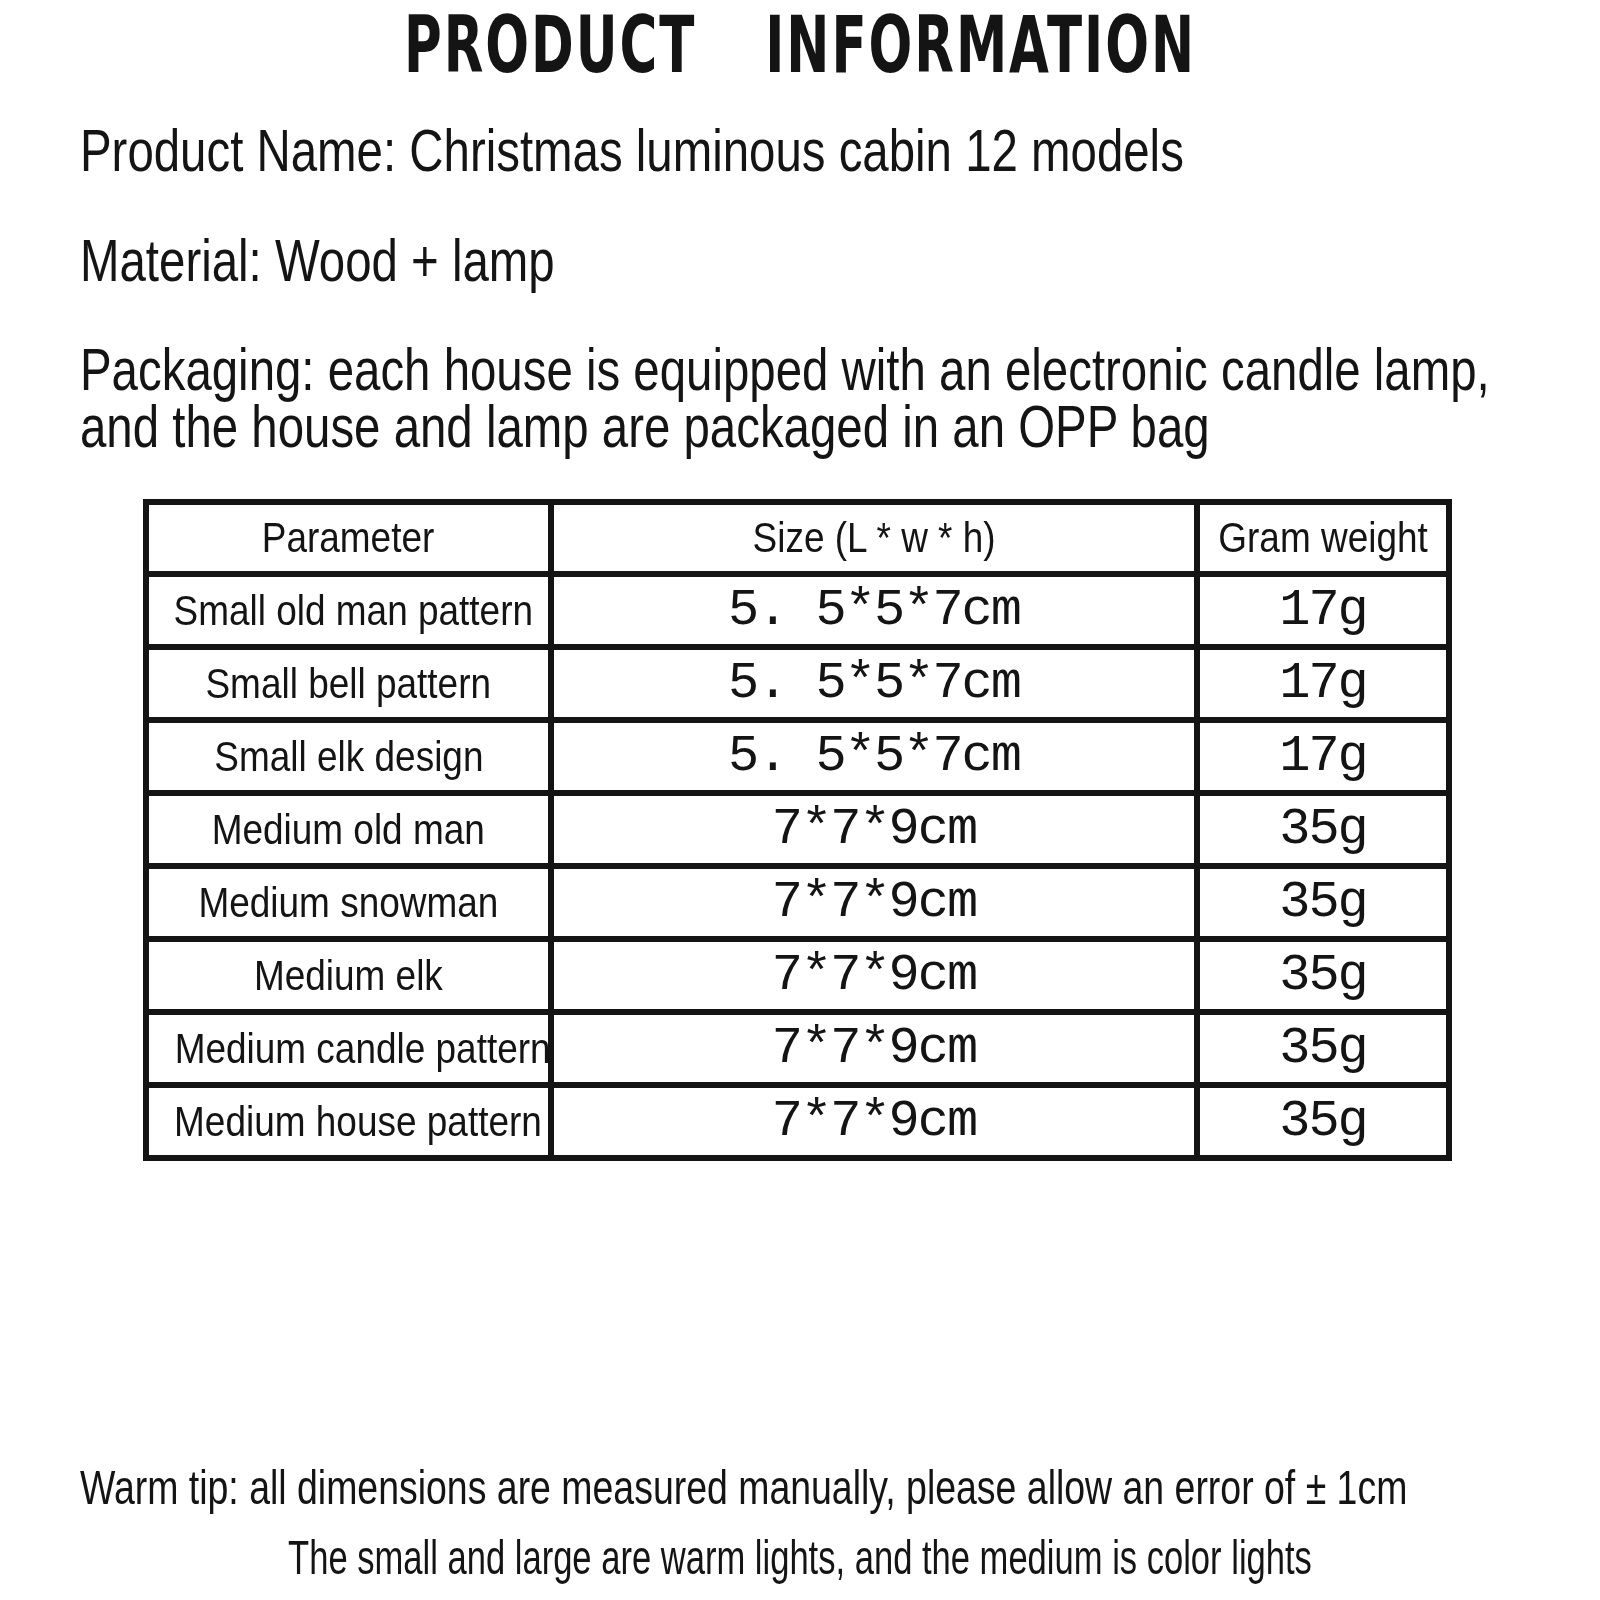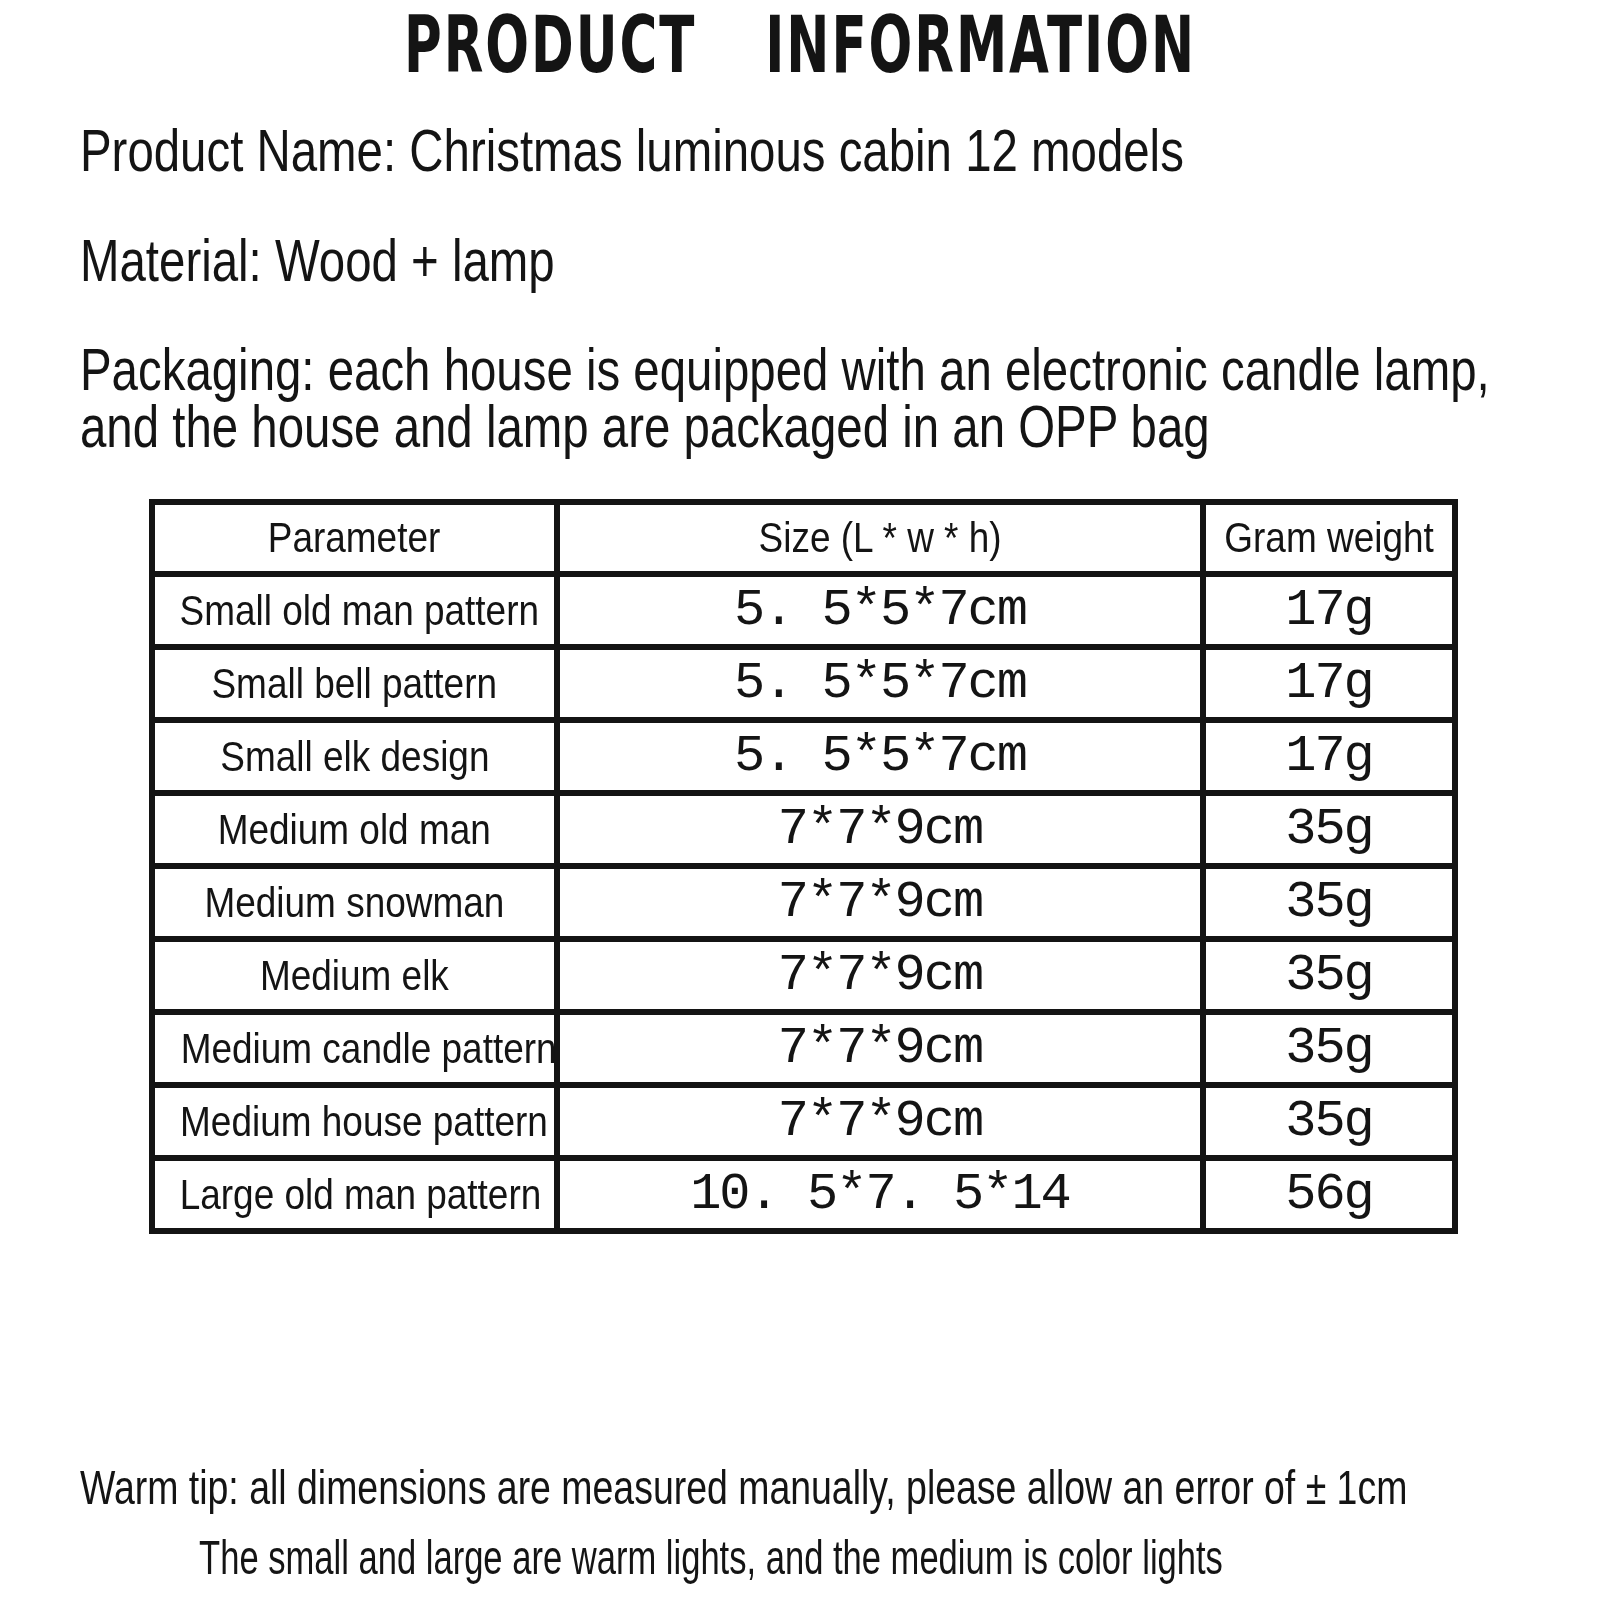"Parameter" table.spec { left: 149px -> 143px }
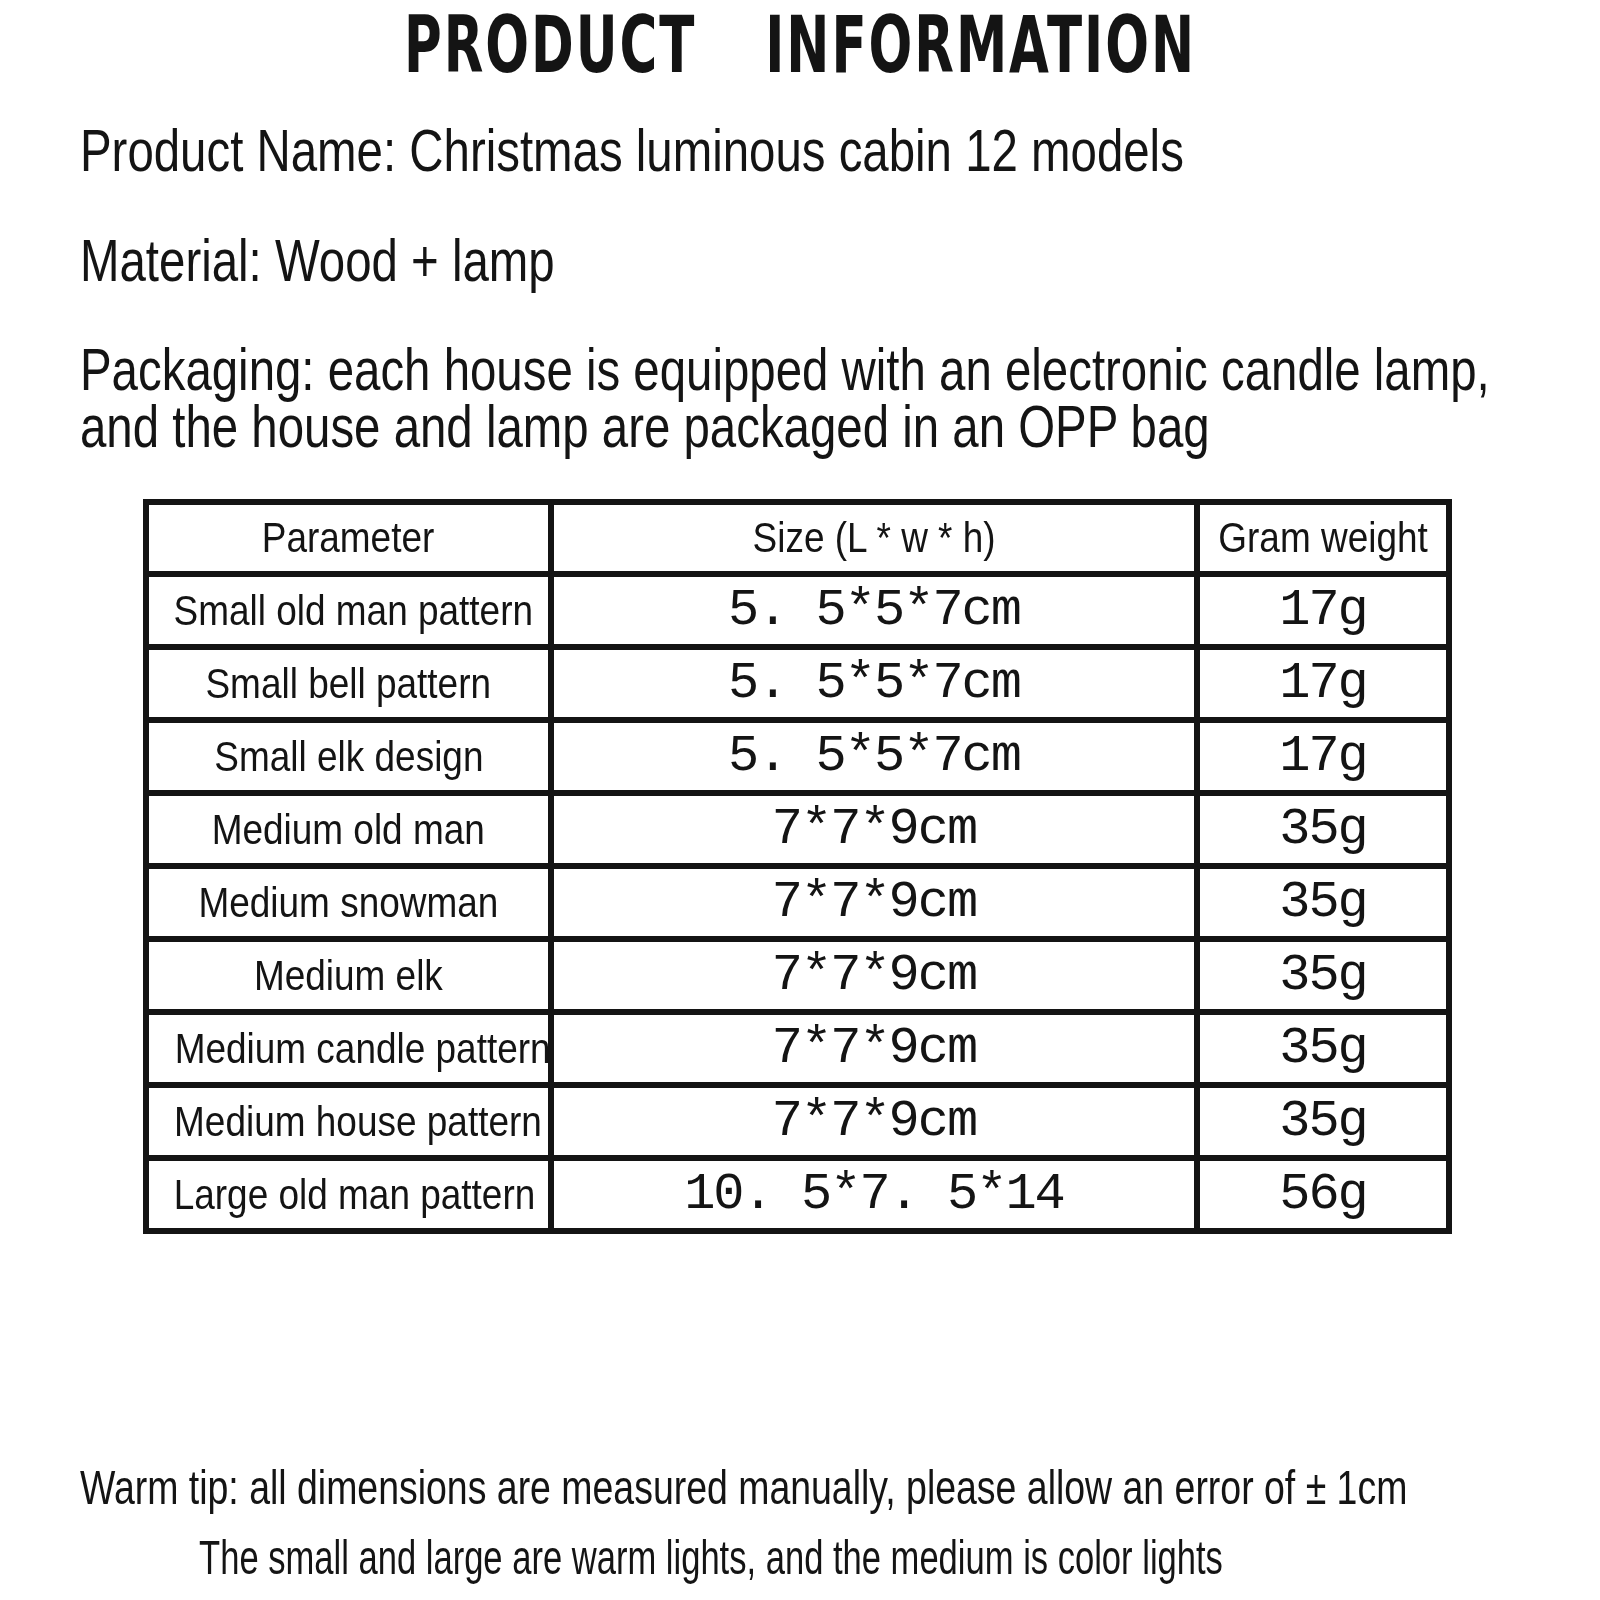"Large old man pattern" tr { html: <tr> <td><span>Large old man pattern</span></td> <td>10. 5*7. 5*14</td> <td>56g</td> </tr> -> none }
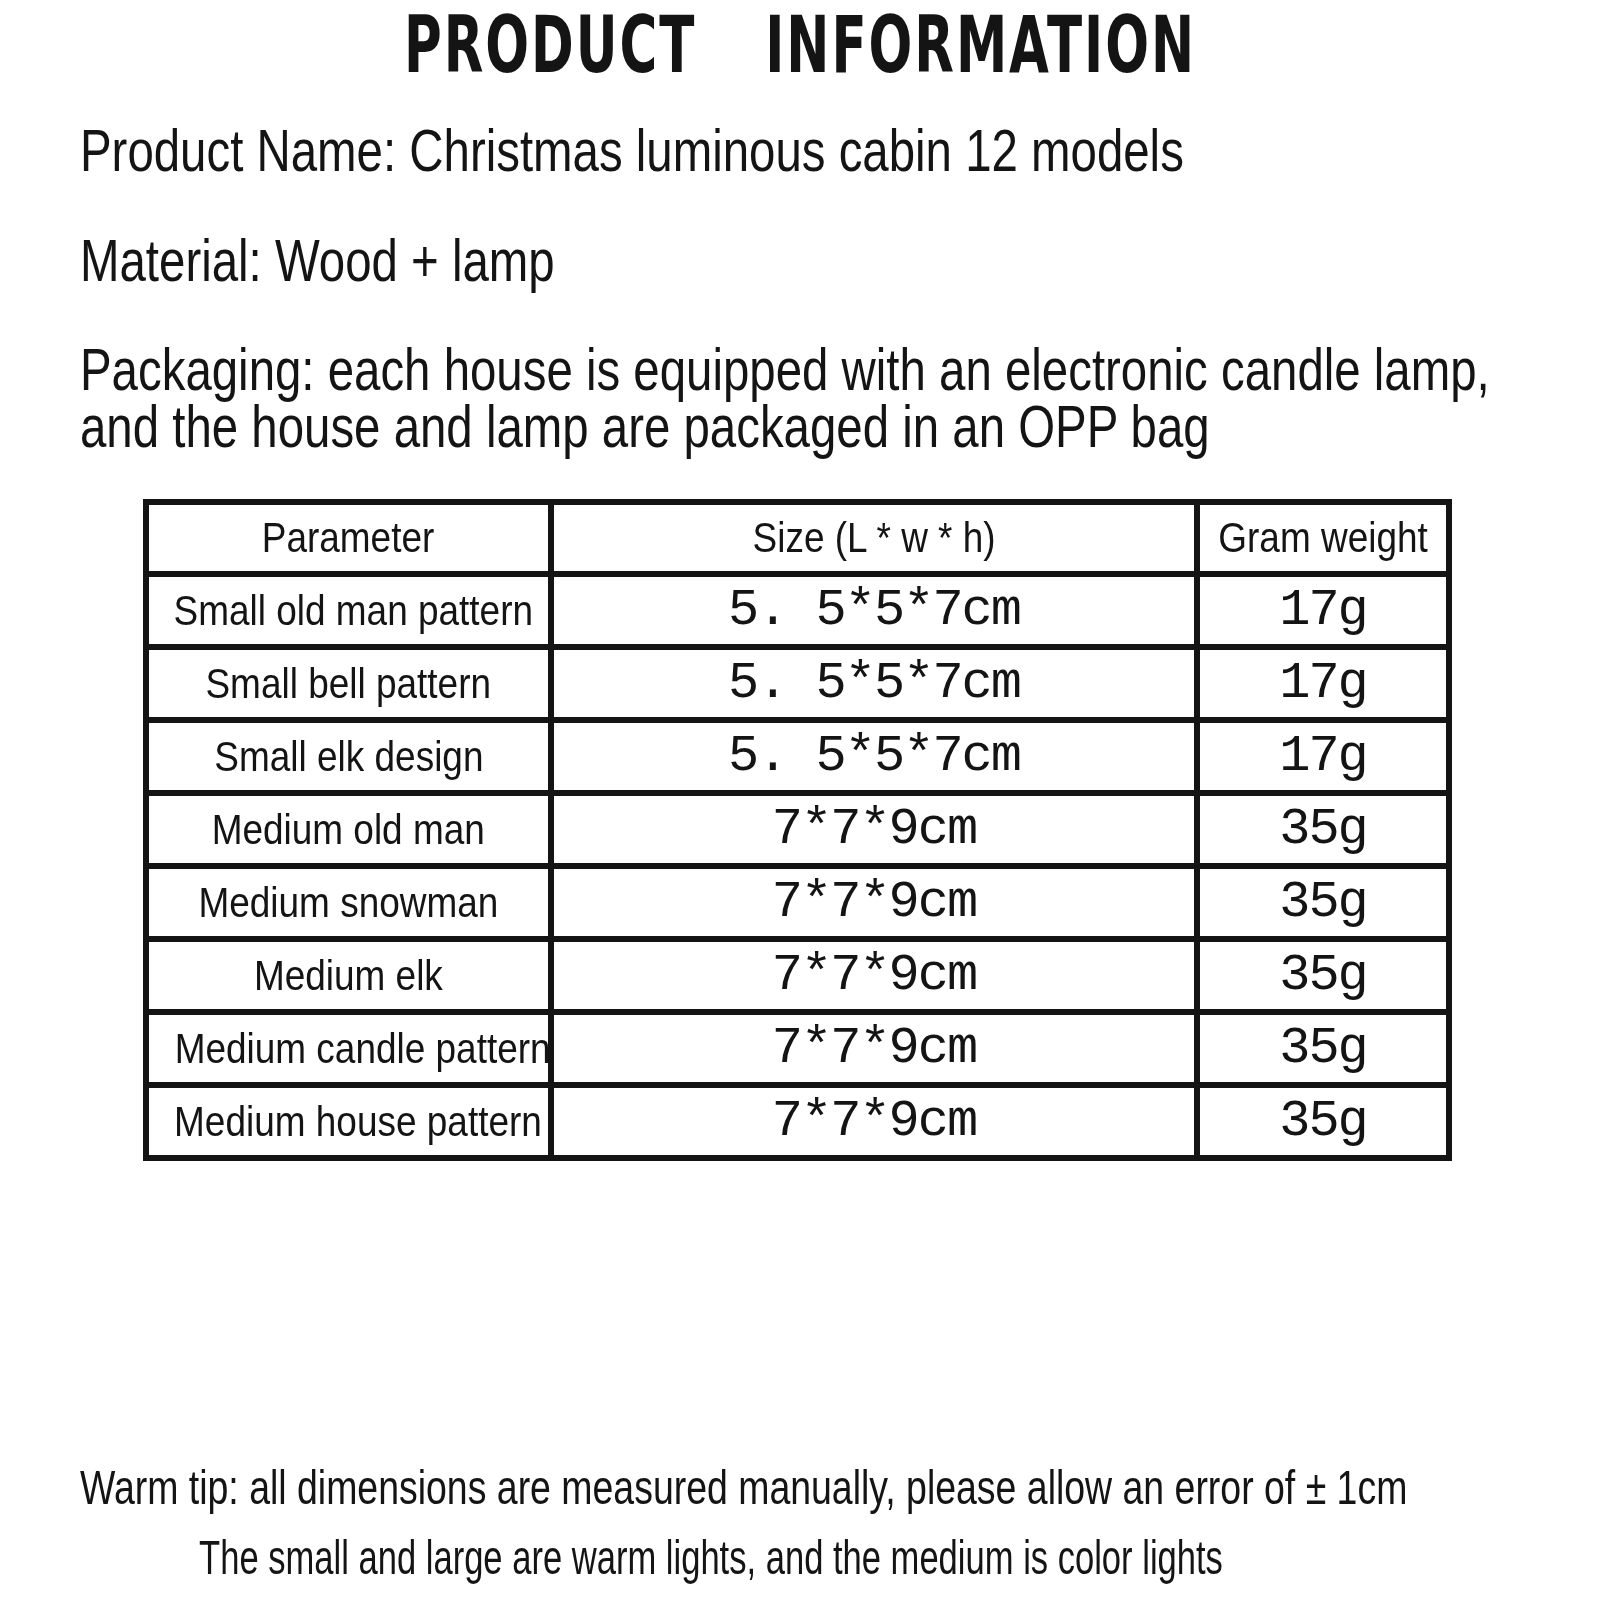"The small and large are" .f2 { text-align: none -> center }
